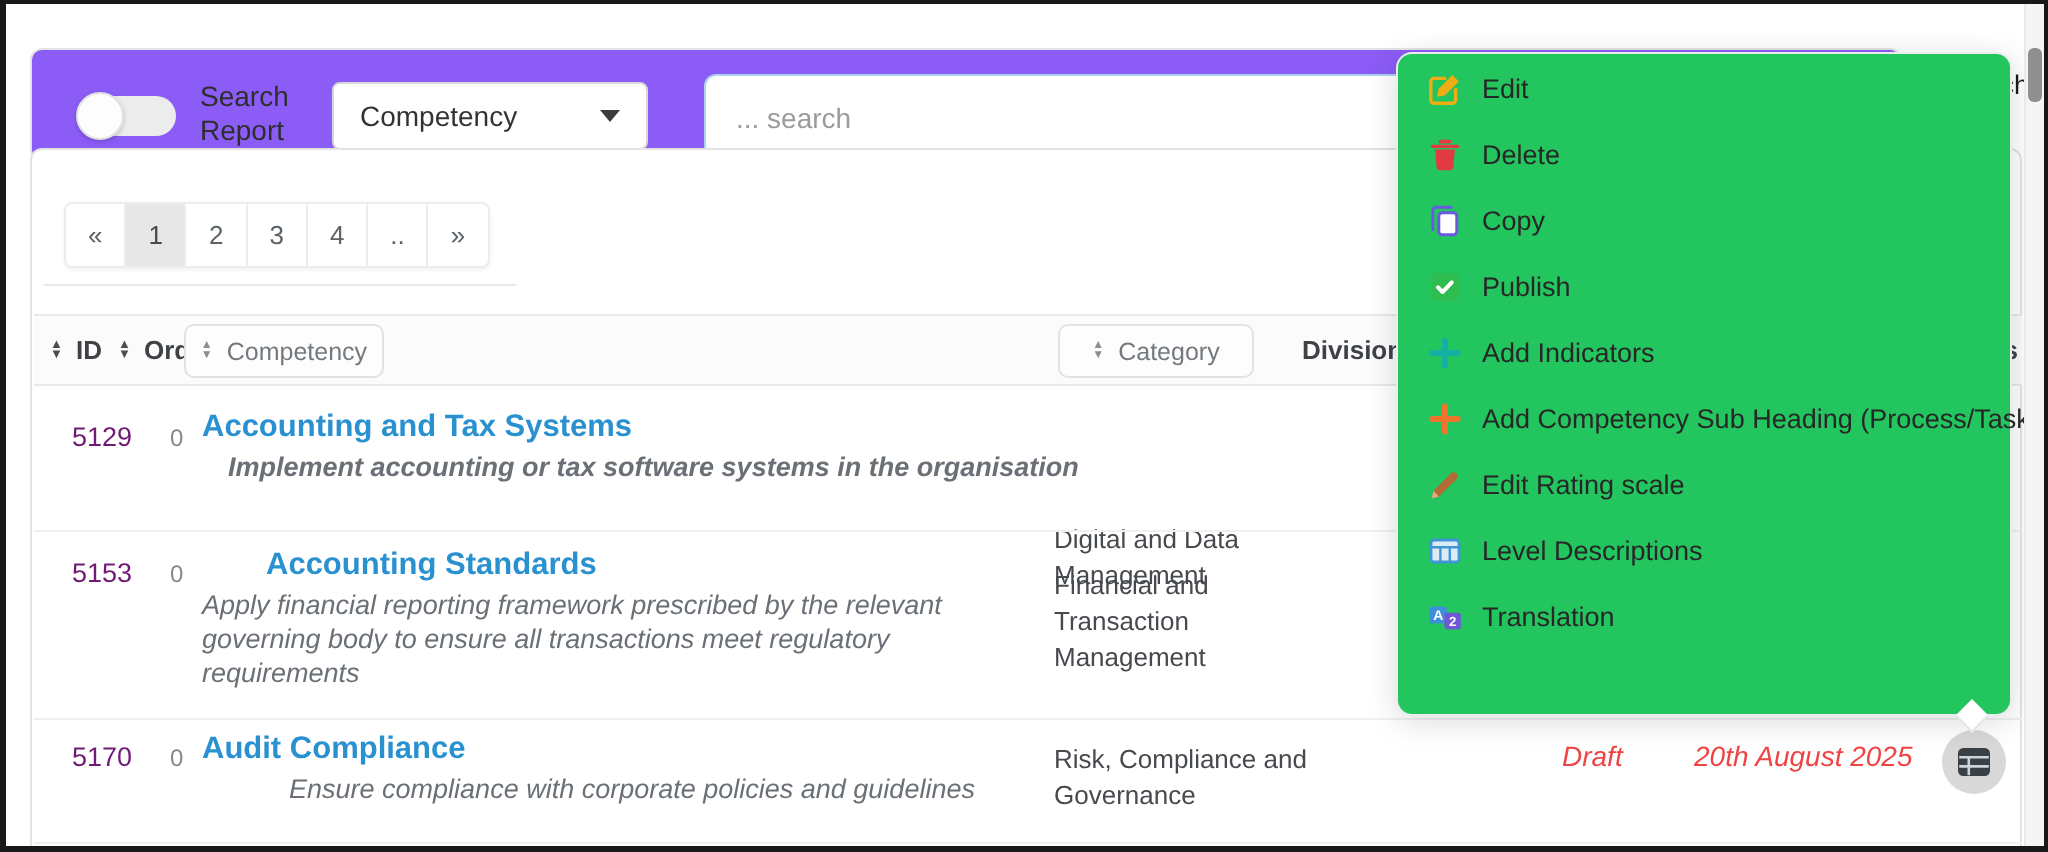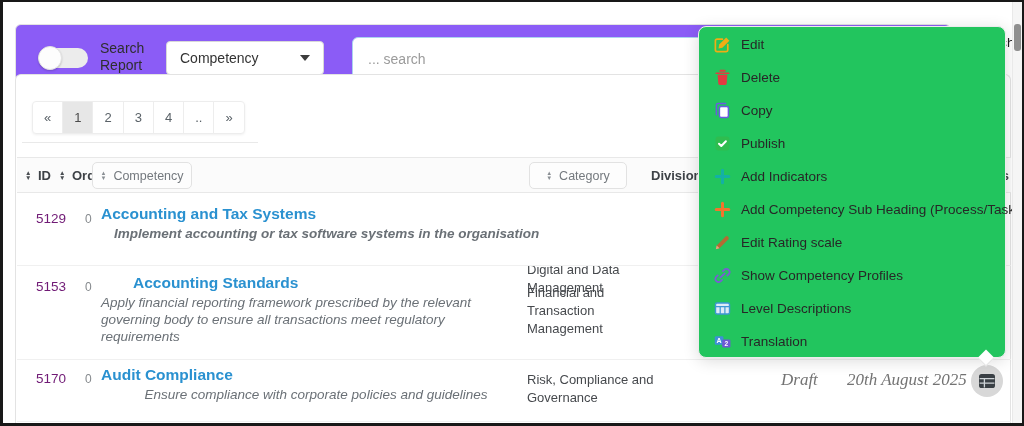"Show Competency Profiles" div.menu-item { html: <div> <span> <svg> <path></path> <path></path> <path></path> </svg> </span> <span>Show Competency Profiles</span> </div> -> none }
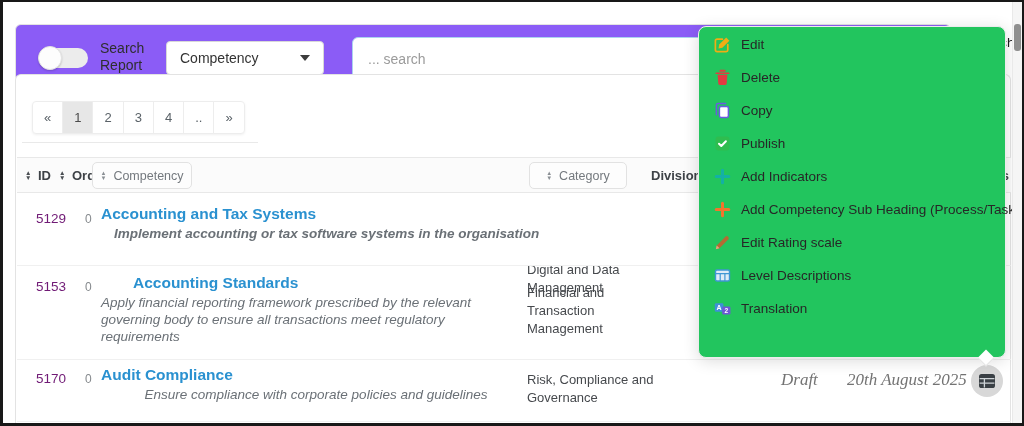"Draft" .row-status, .row-date { color: #737373 -> #ef4444; font-family: Liberation Serif, serif -> none; font-size: 17px -> 14px }
